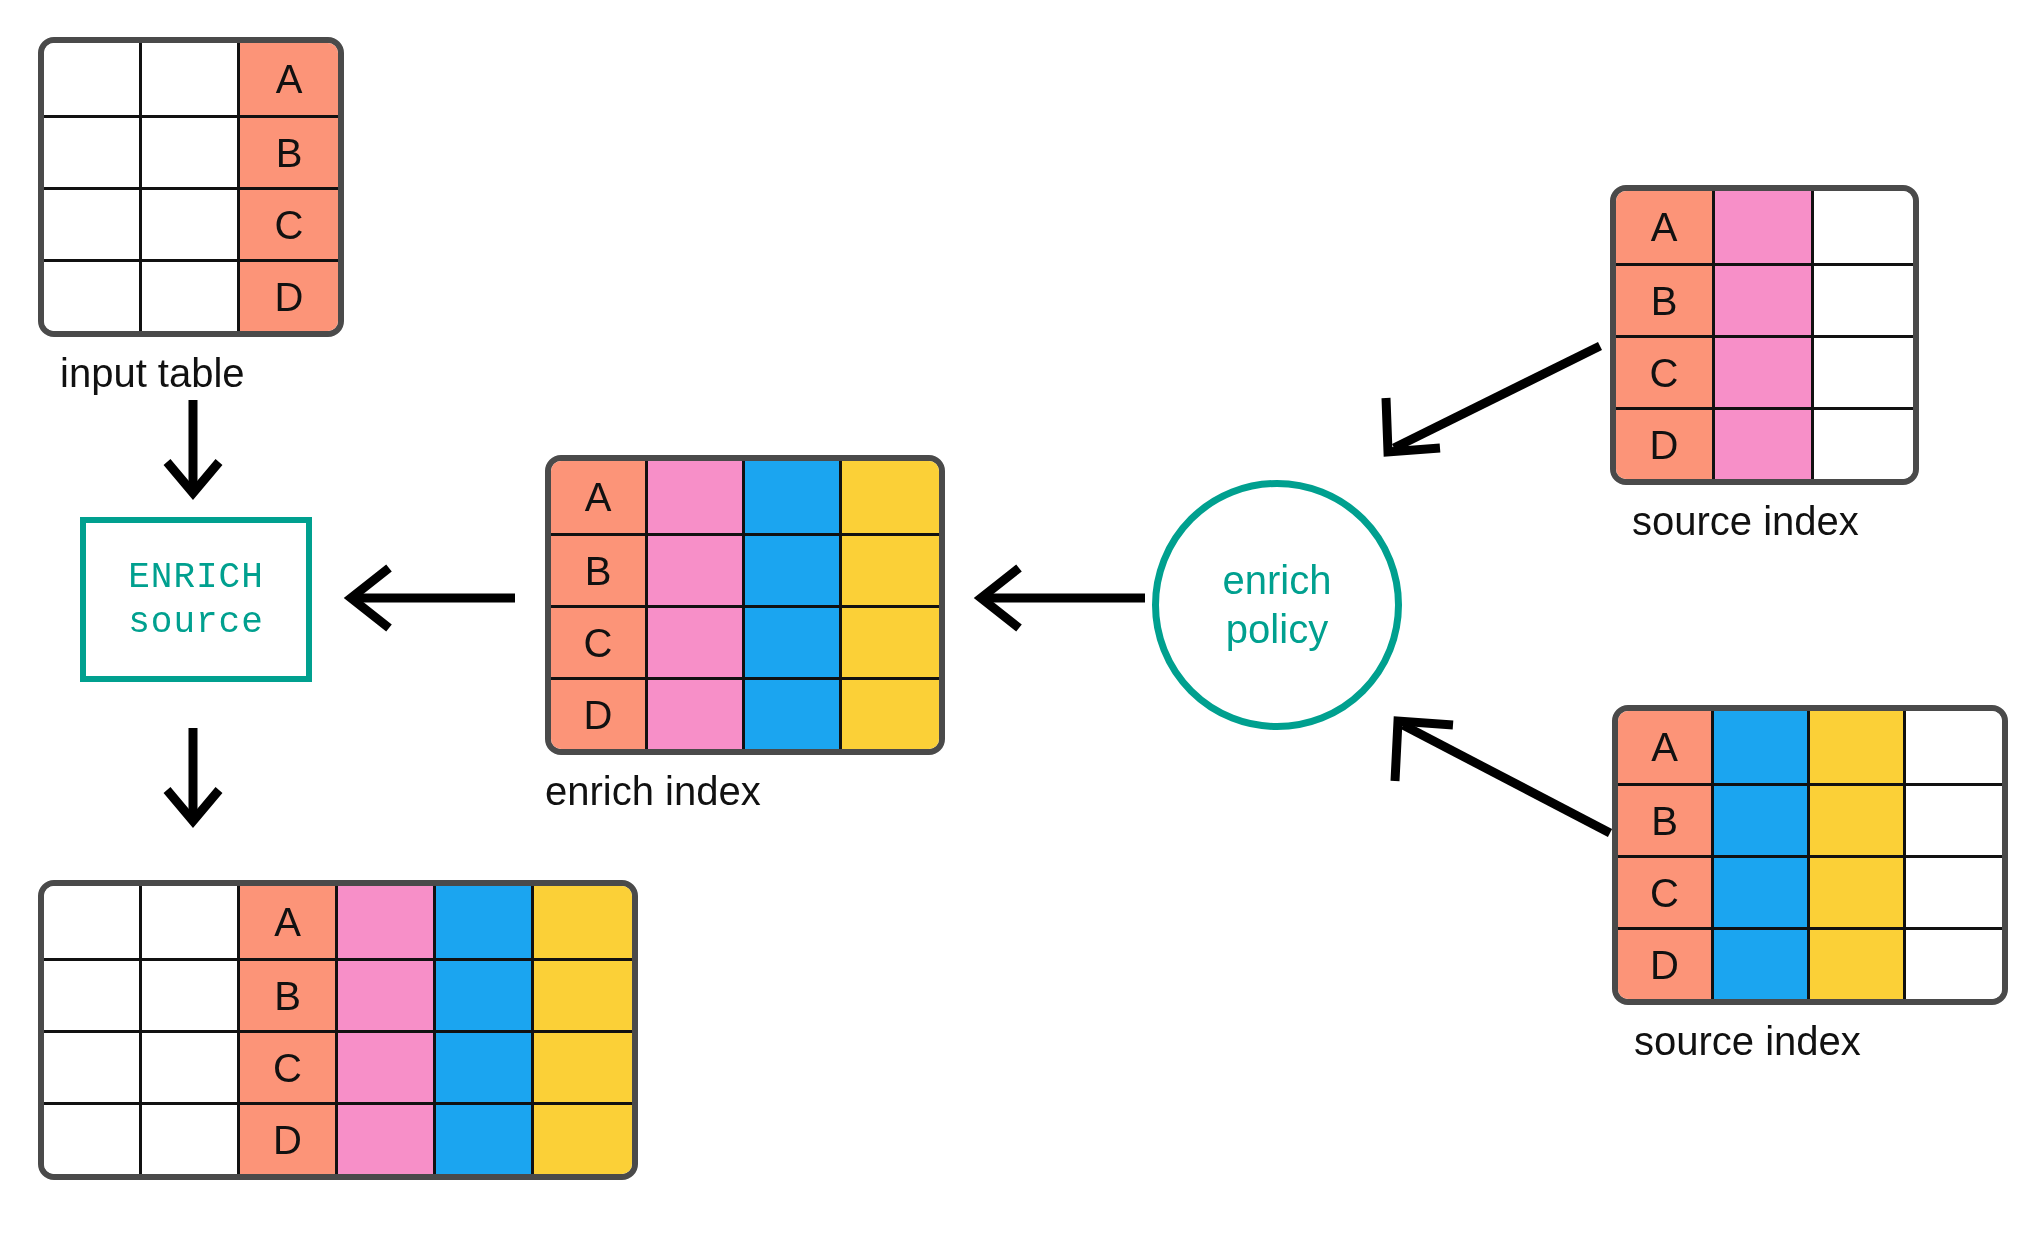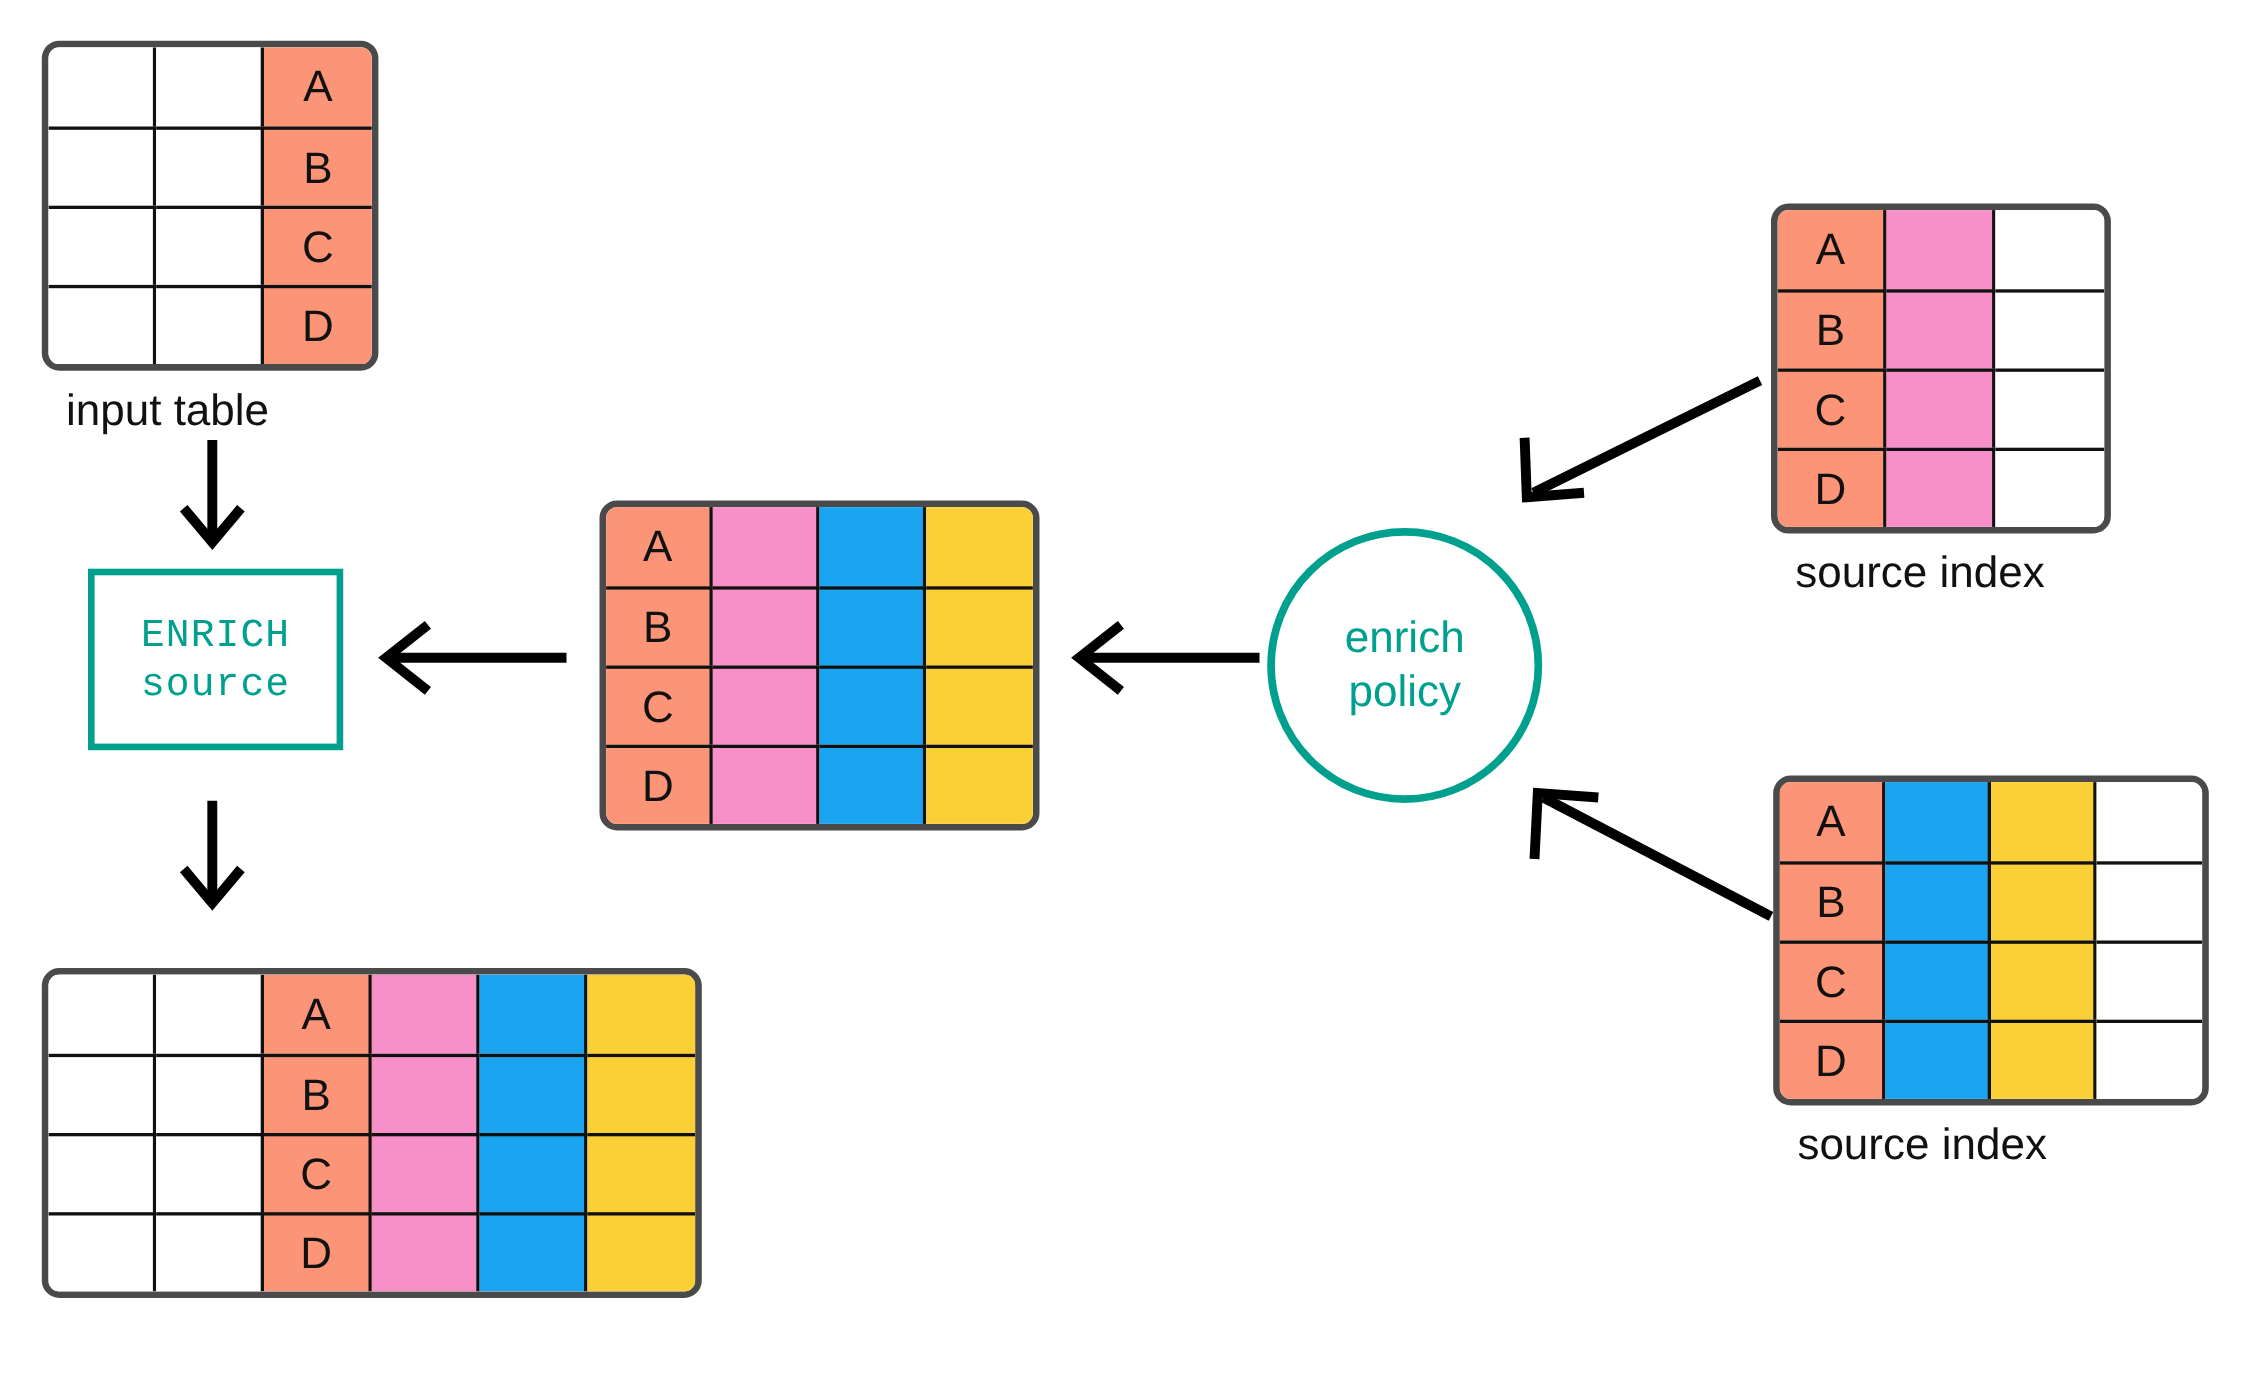"enrich index" div.caption { html: none -> <div>enrich index</div> }
